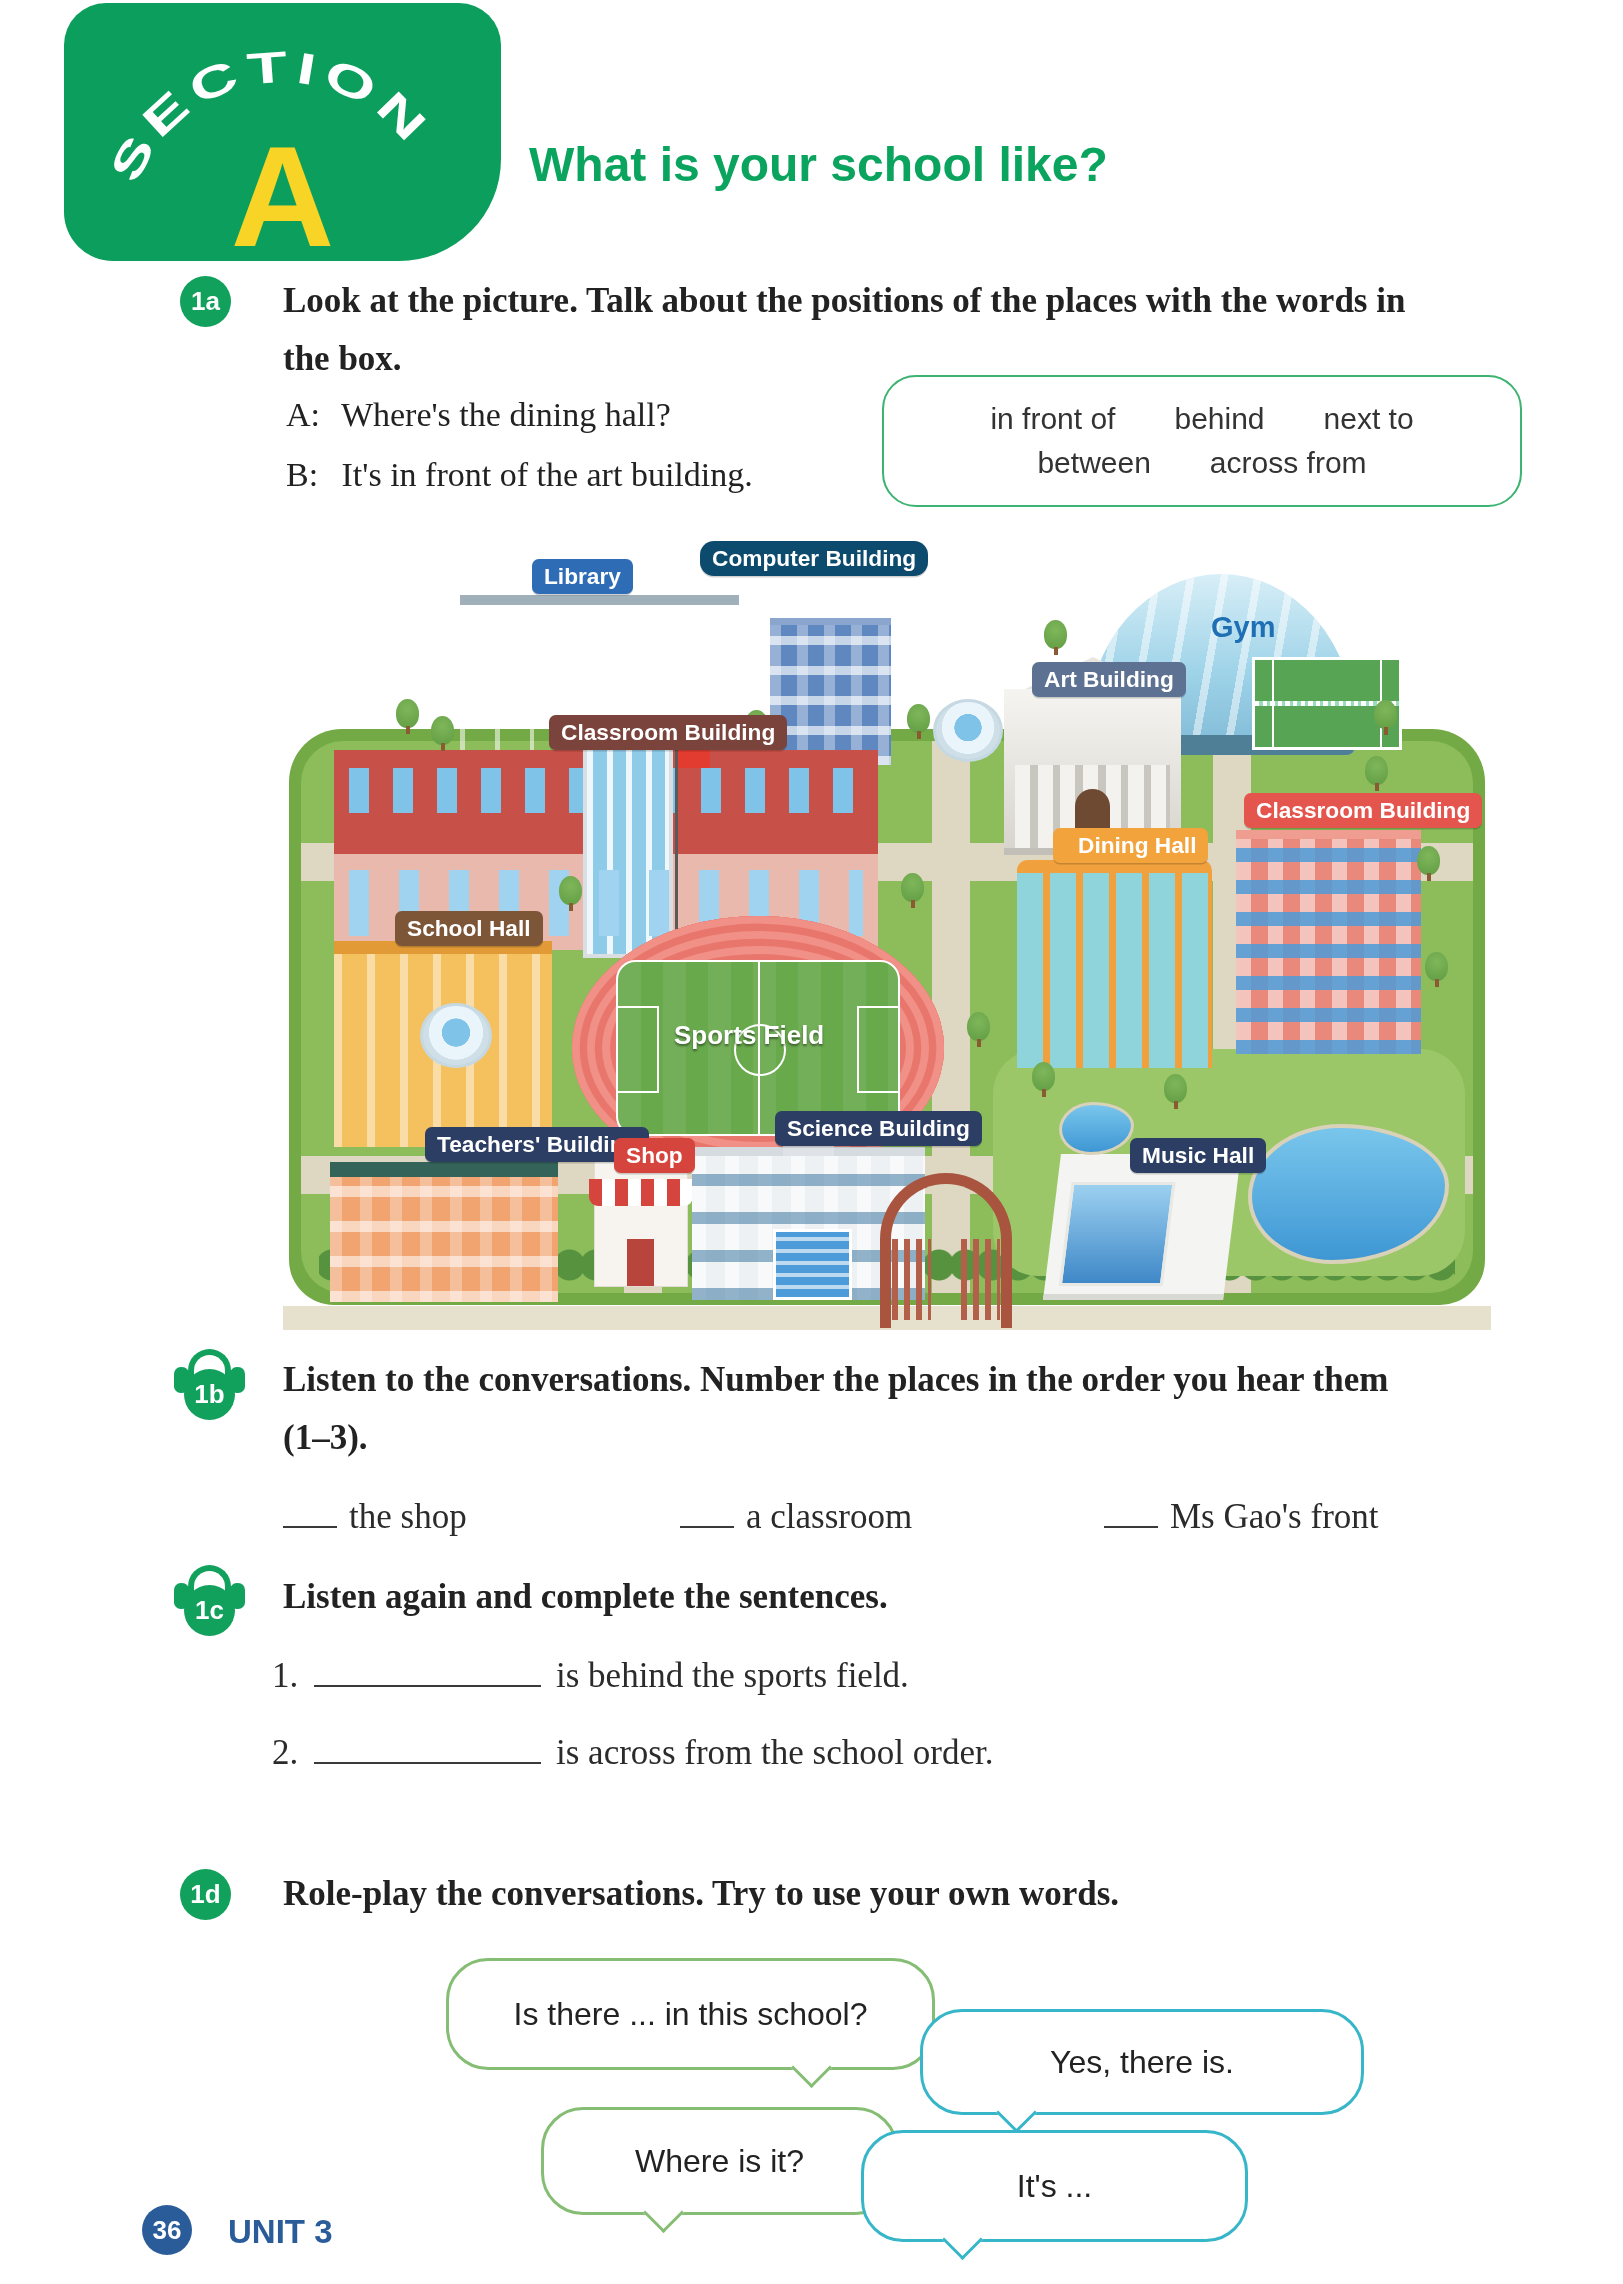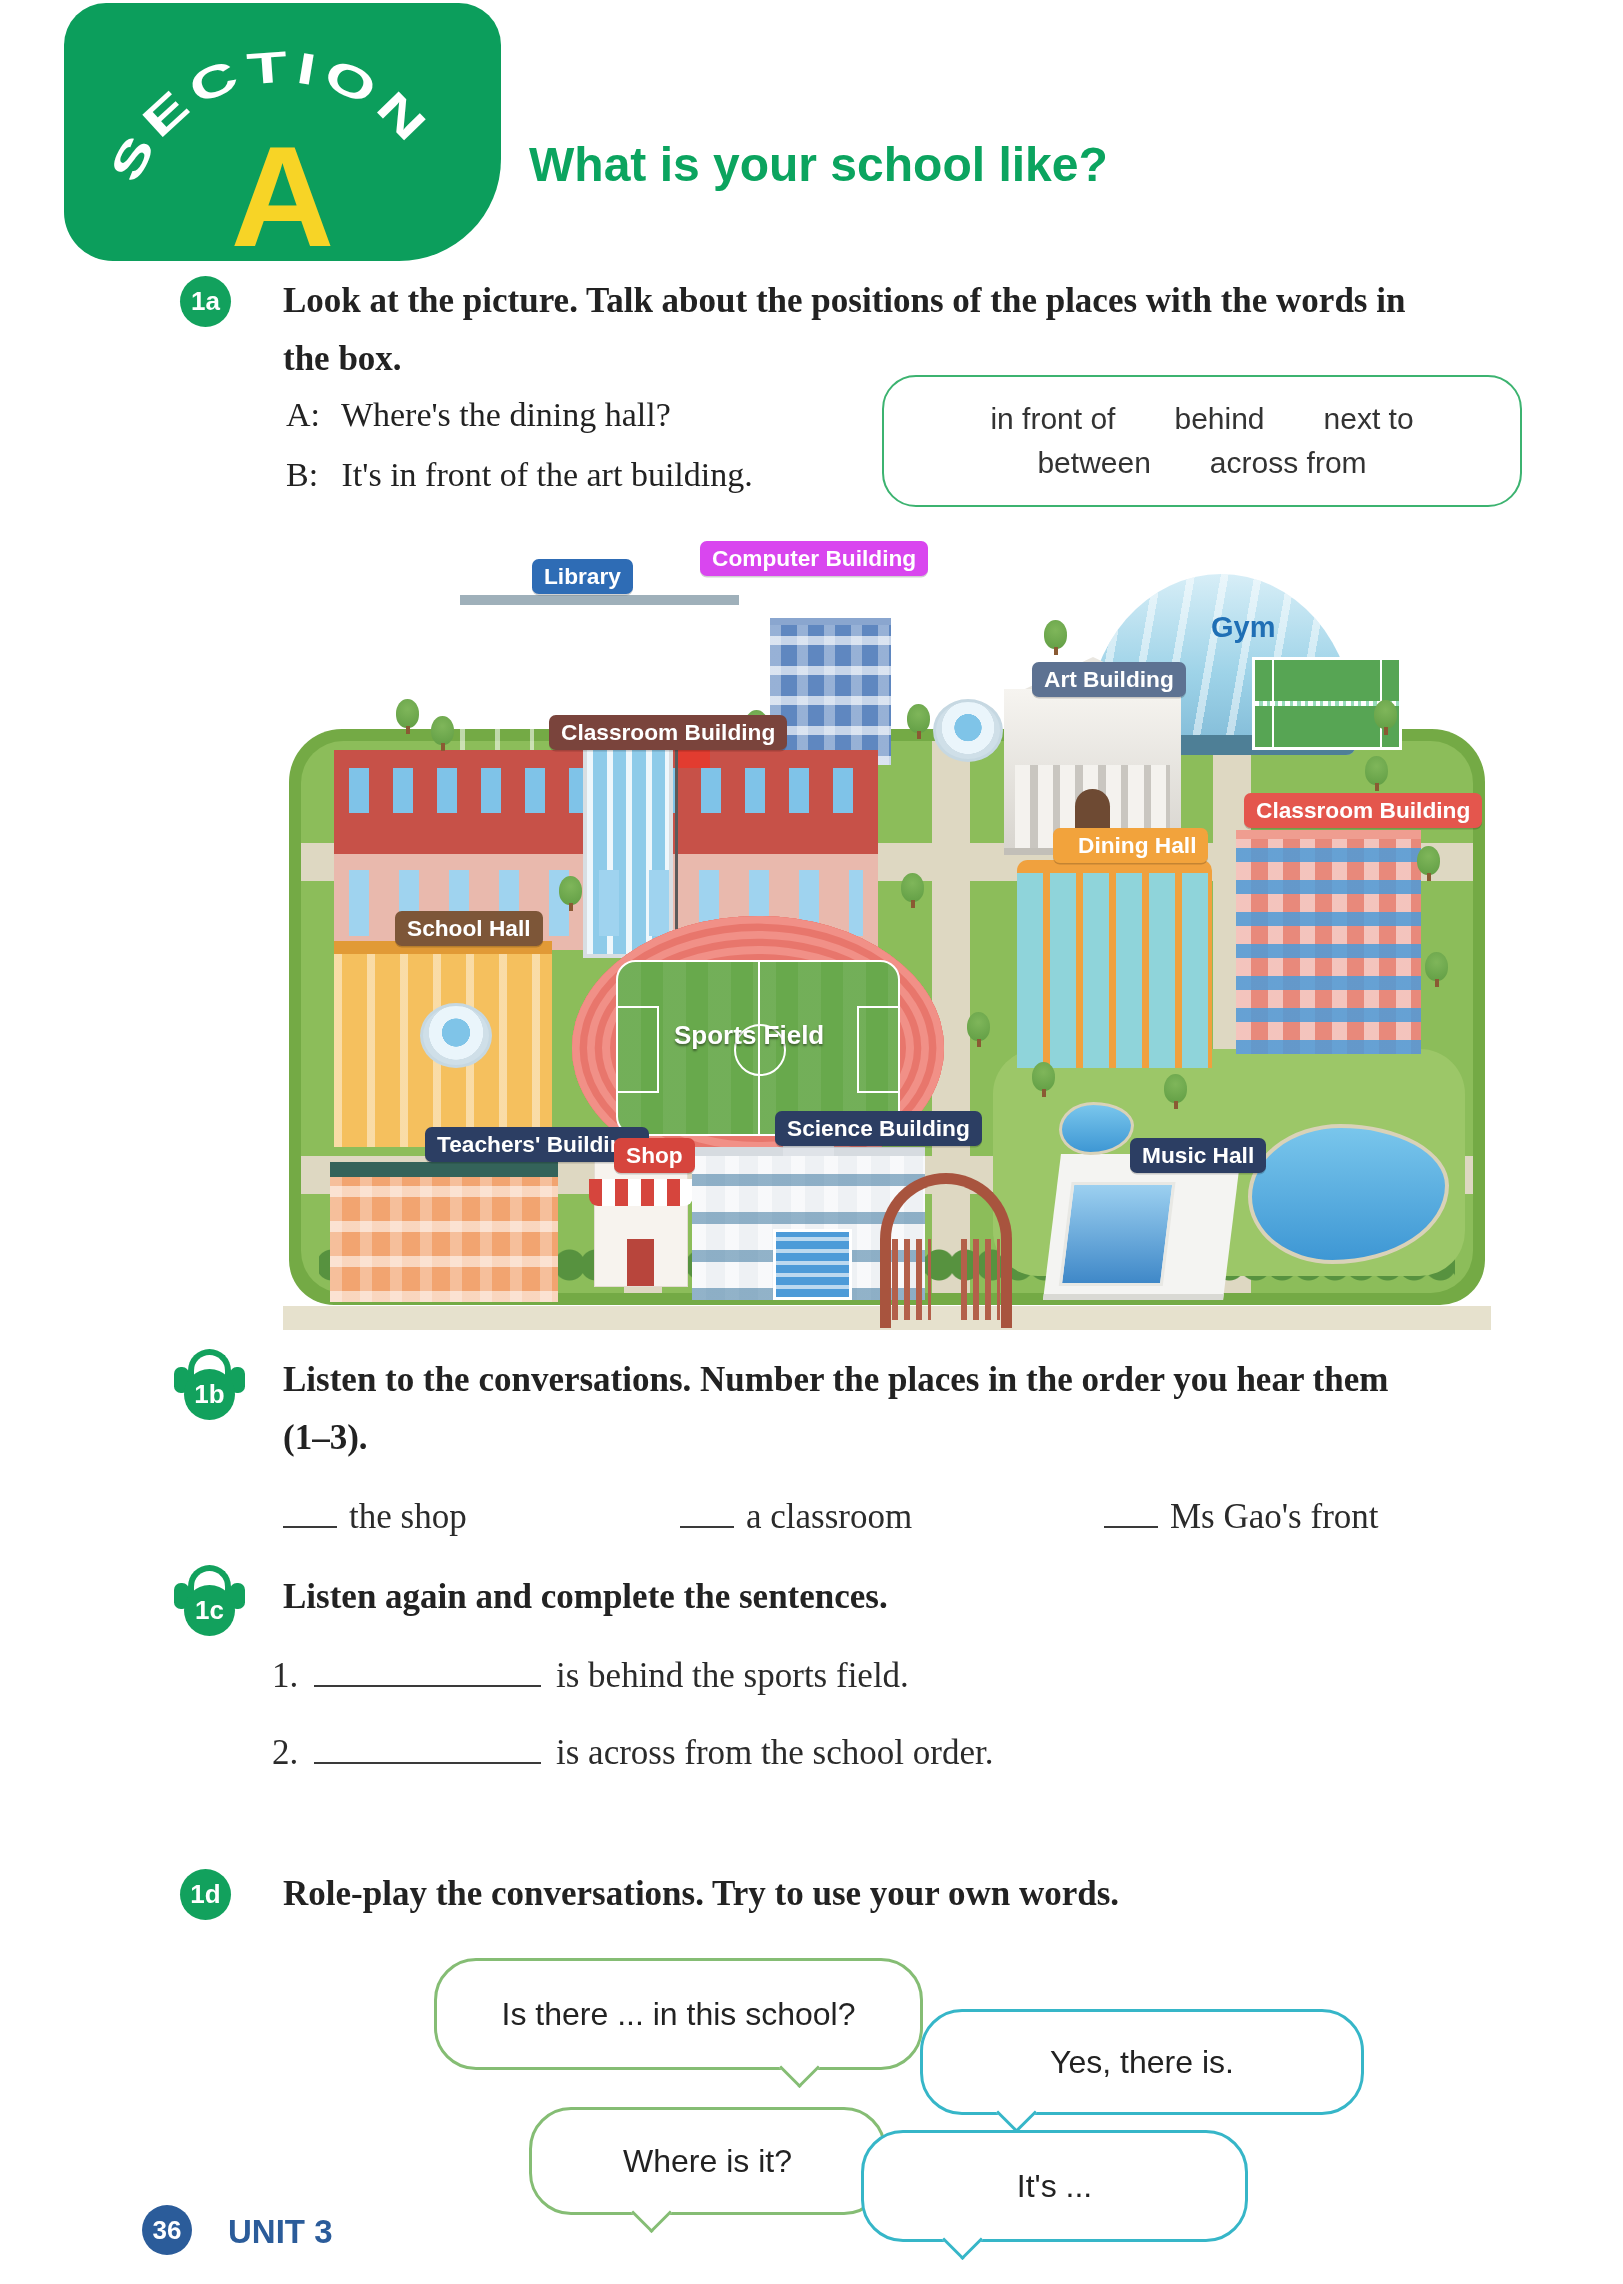"Computer Building" .chip.c-computer { background: #d946ef -> #0c4a6e; border-radius: none -> 14px }
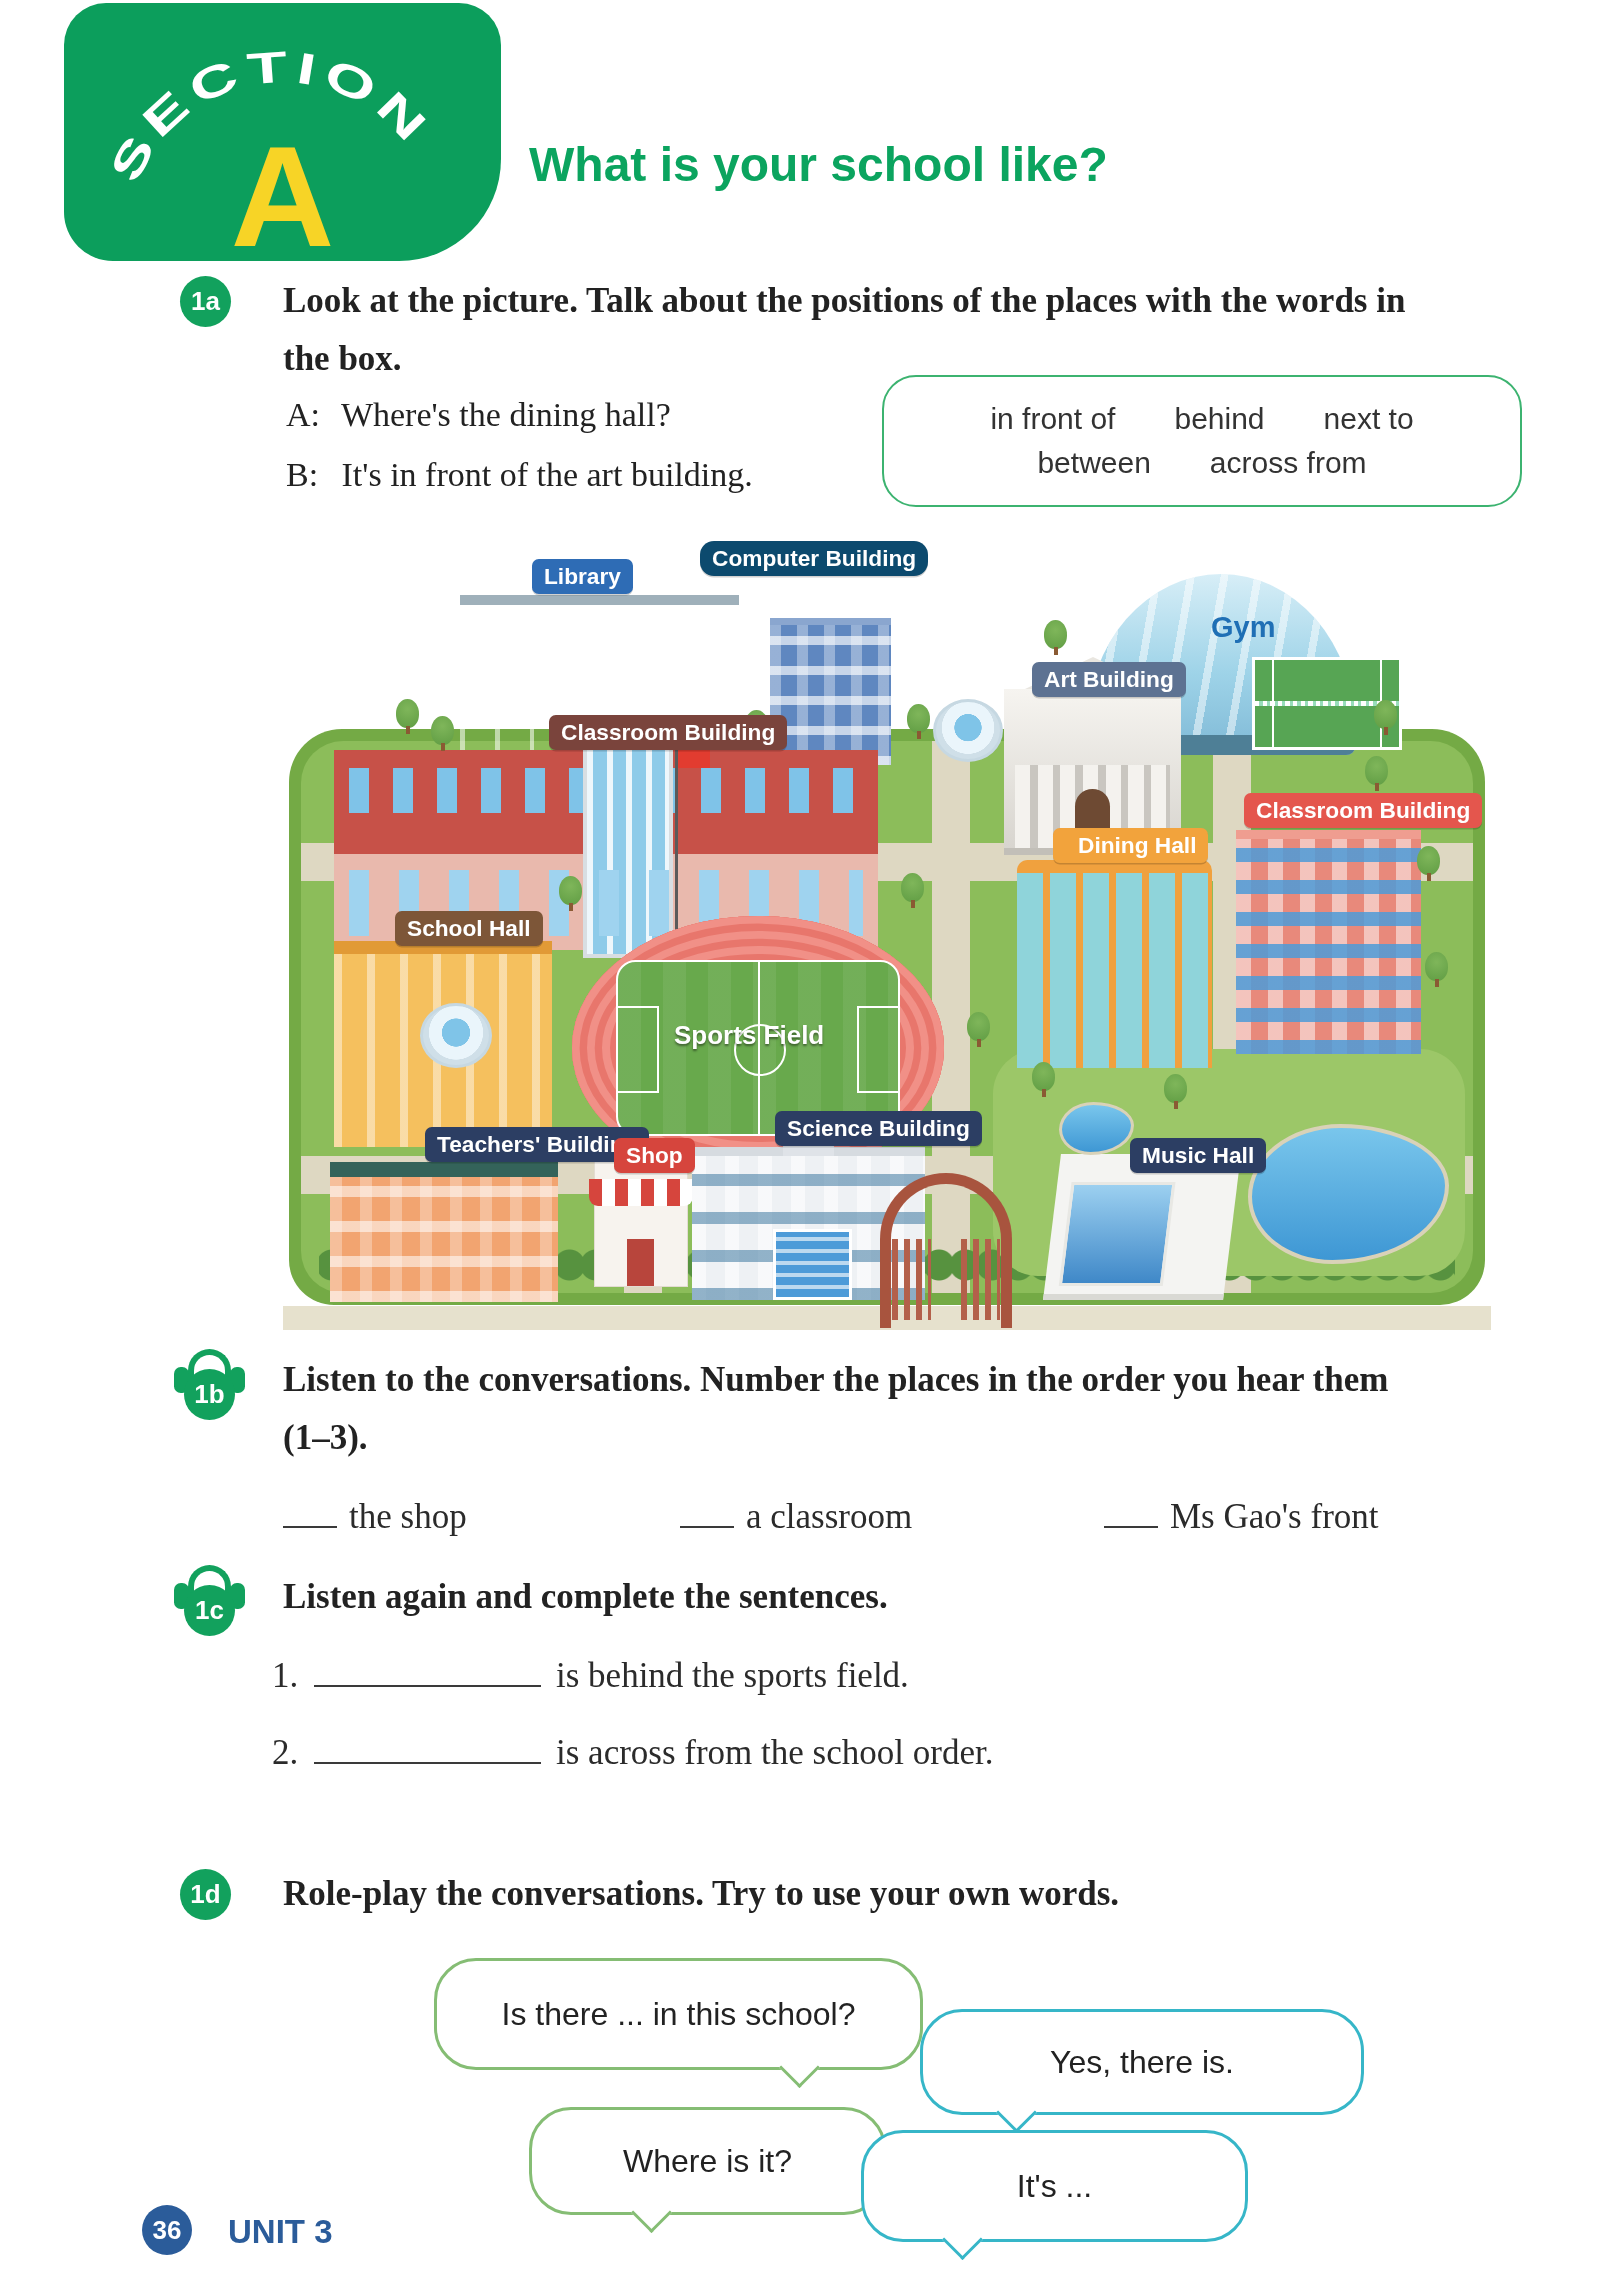"Is there ... in this" .bubble.green { margin-left: none -> 12px }
